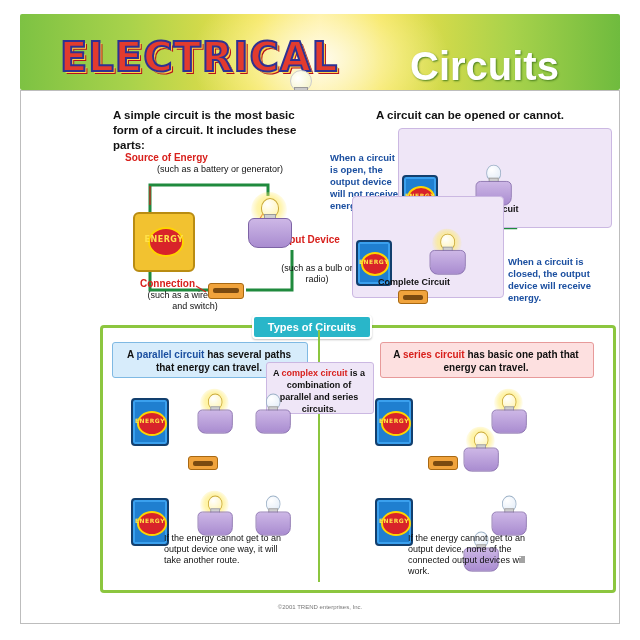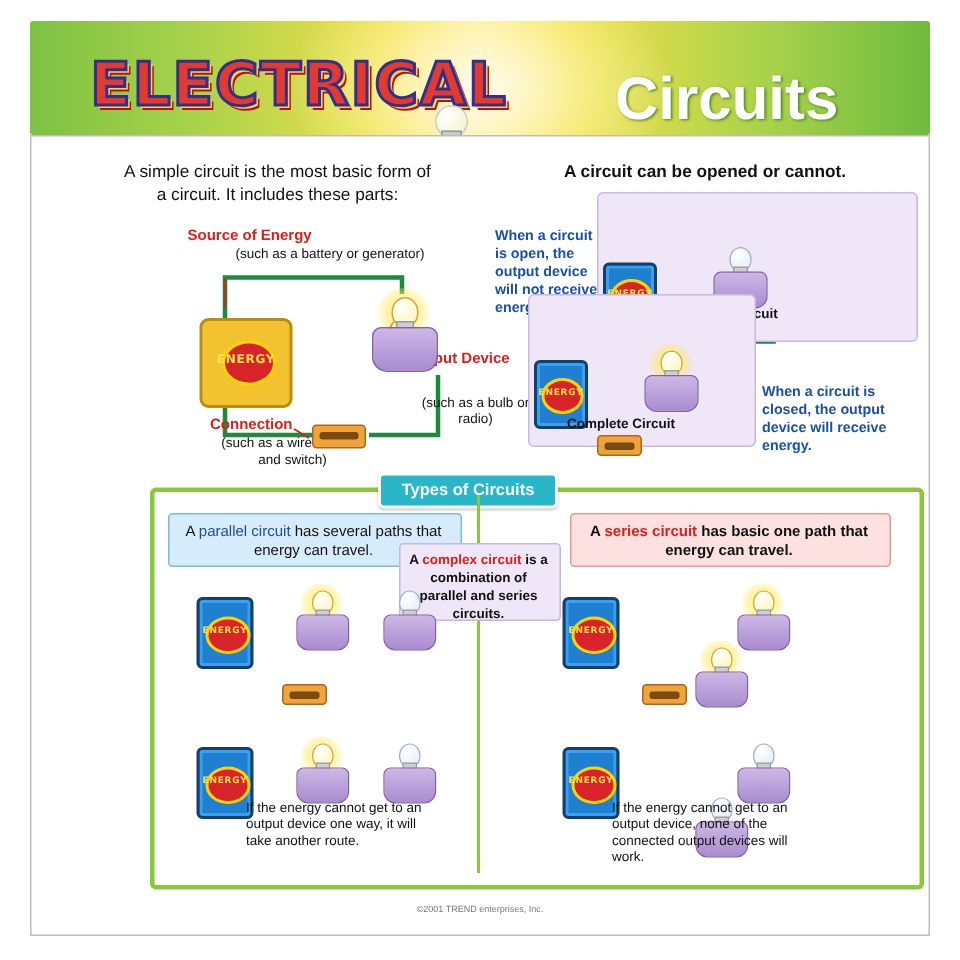"A simple circuit is the" .lead { font-weight: normal -> bold; left: 80px -> 113px; text-align: center -> none }
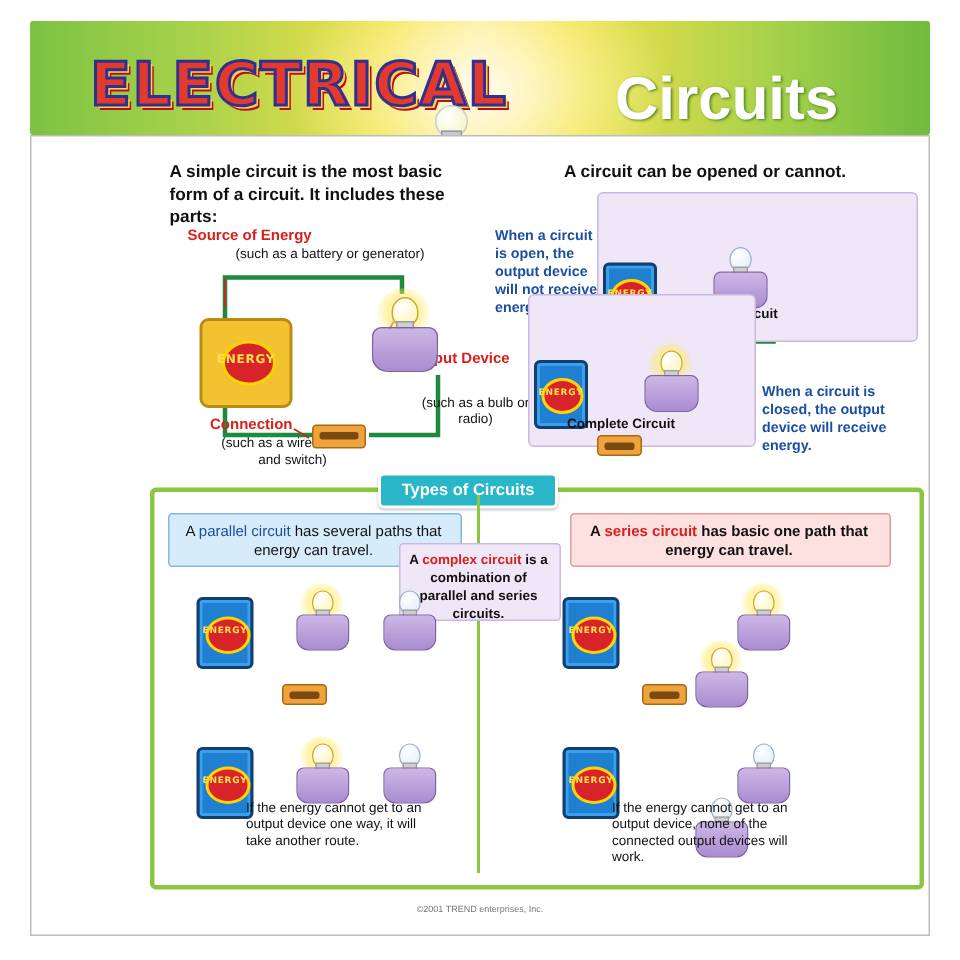"A parallel circuit has several" div.t { font-weight: normal -> bold }
